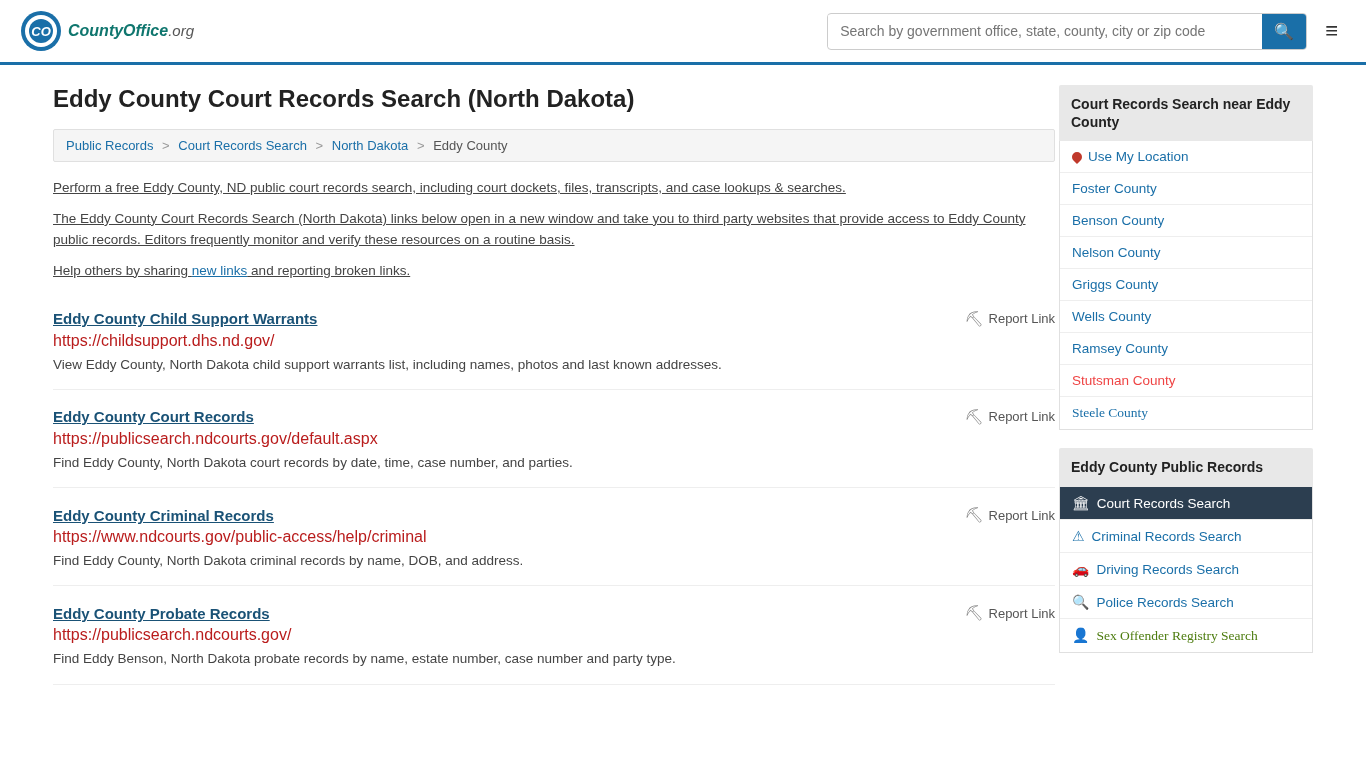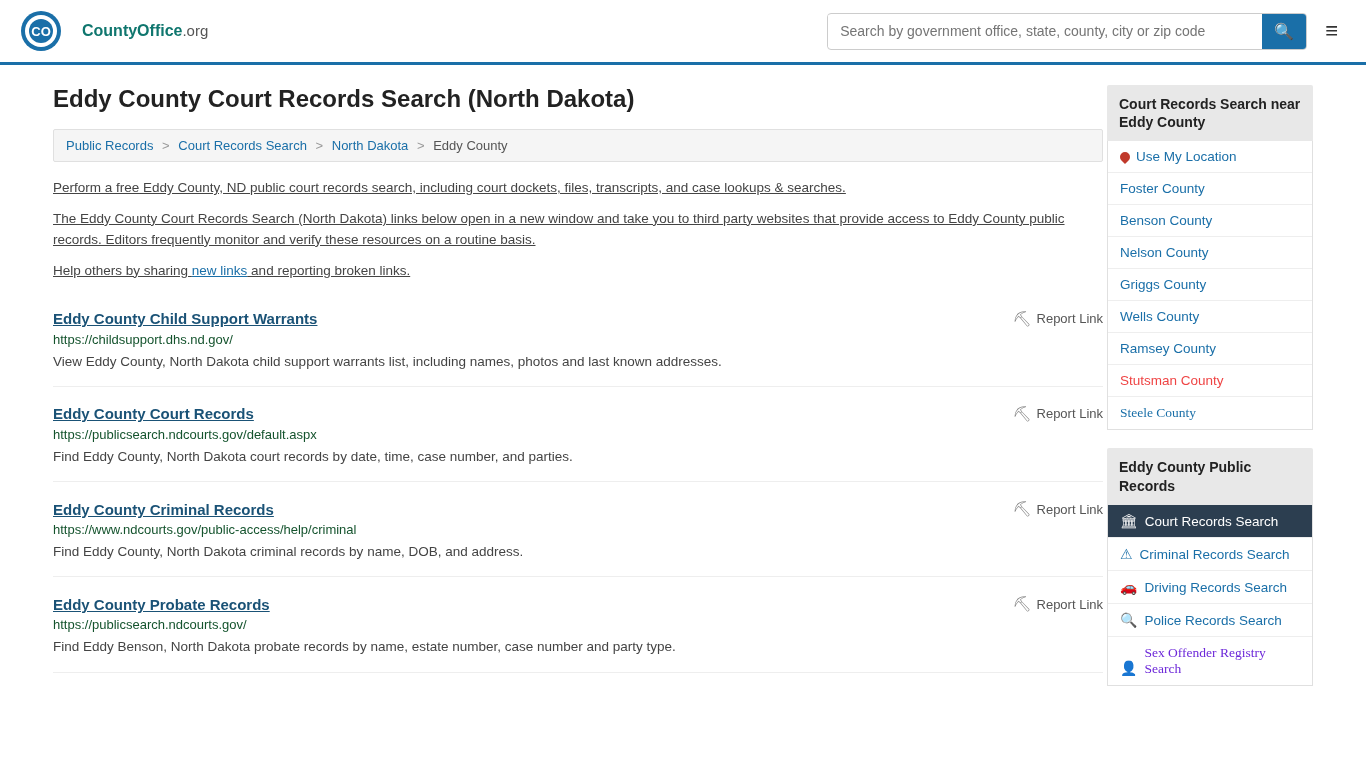"CO" #logo-area { font-style: none -> italic; gap: 20px -> 6px }
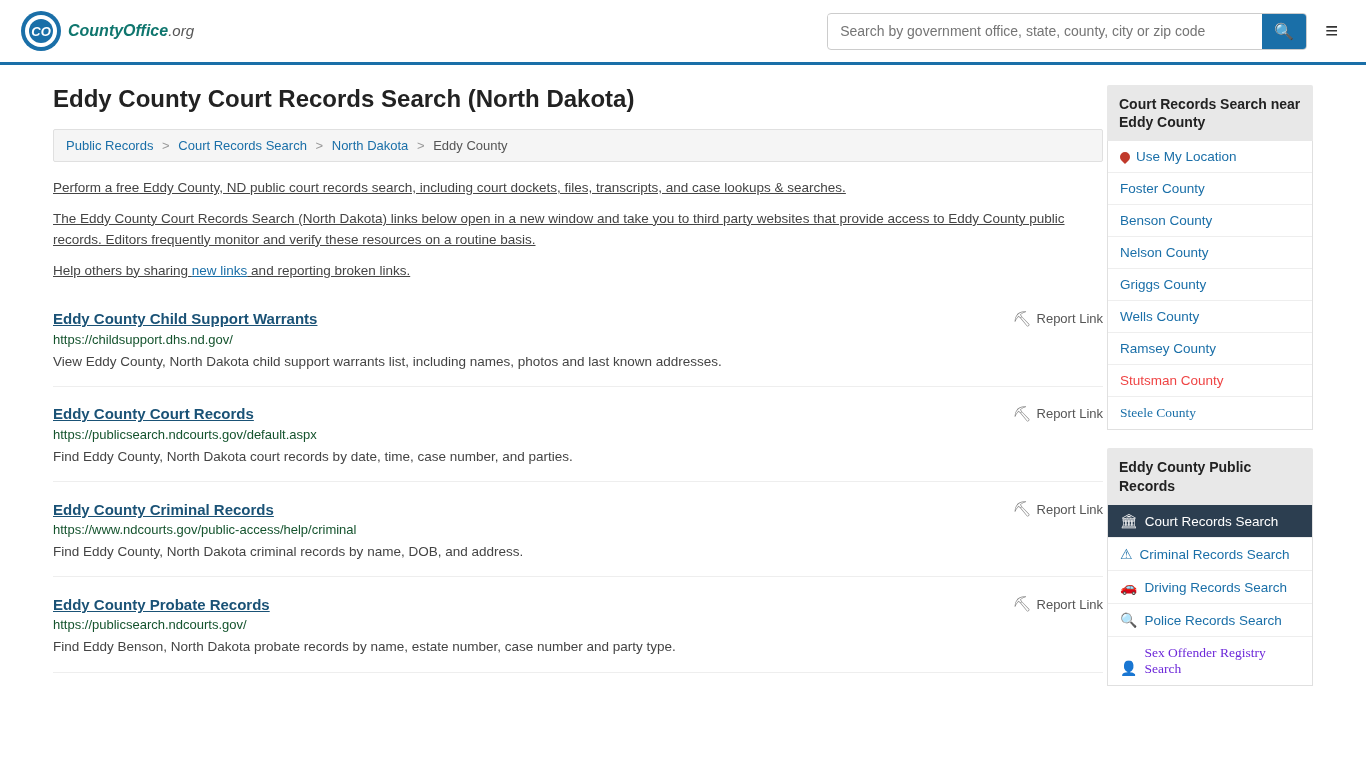"Court Records Search near Eddy" #sidebar { width: 206px -> 254px }
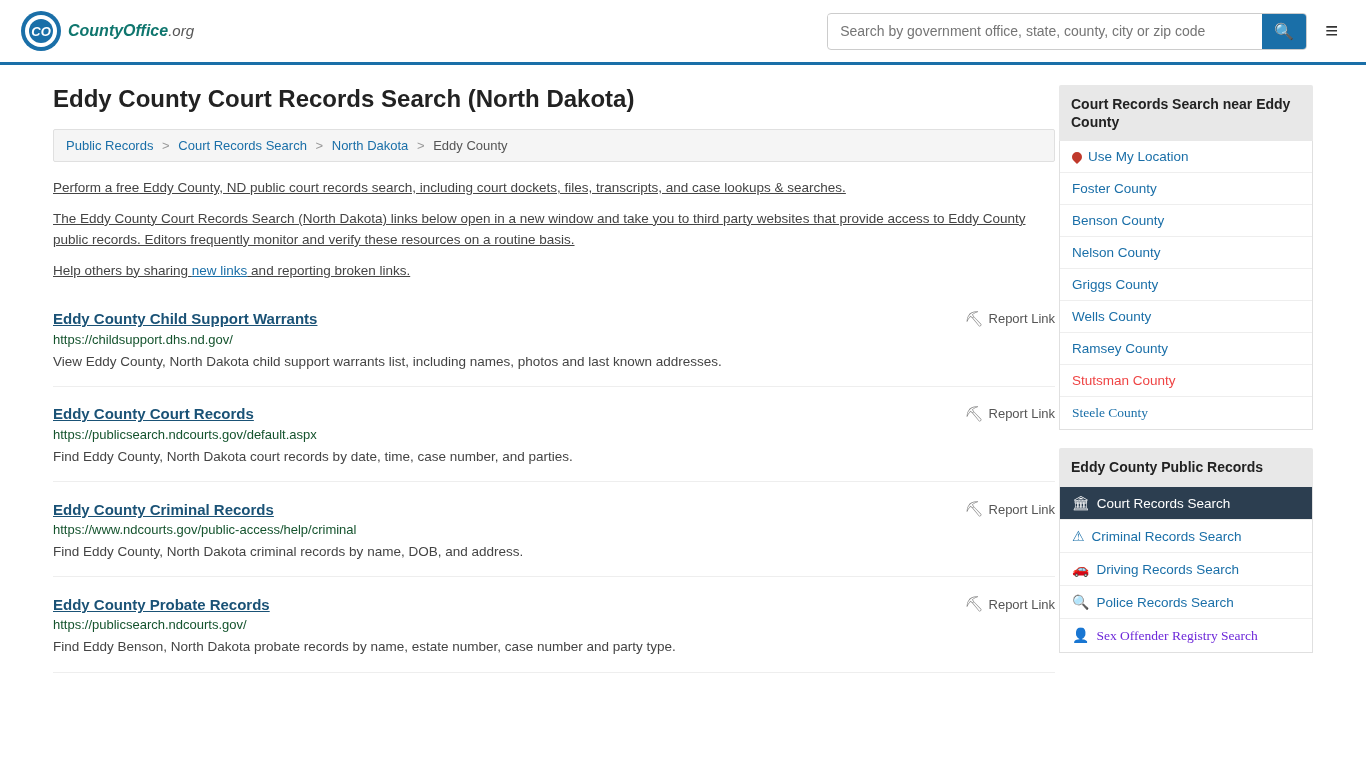"https://childsupport.dhs.nd.gov/" .record-url { color: #14532d -> #b91c1c; font-size: 13px -> 16px }
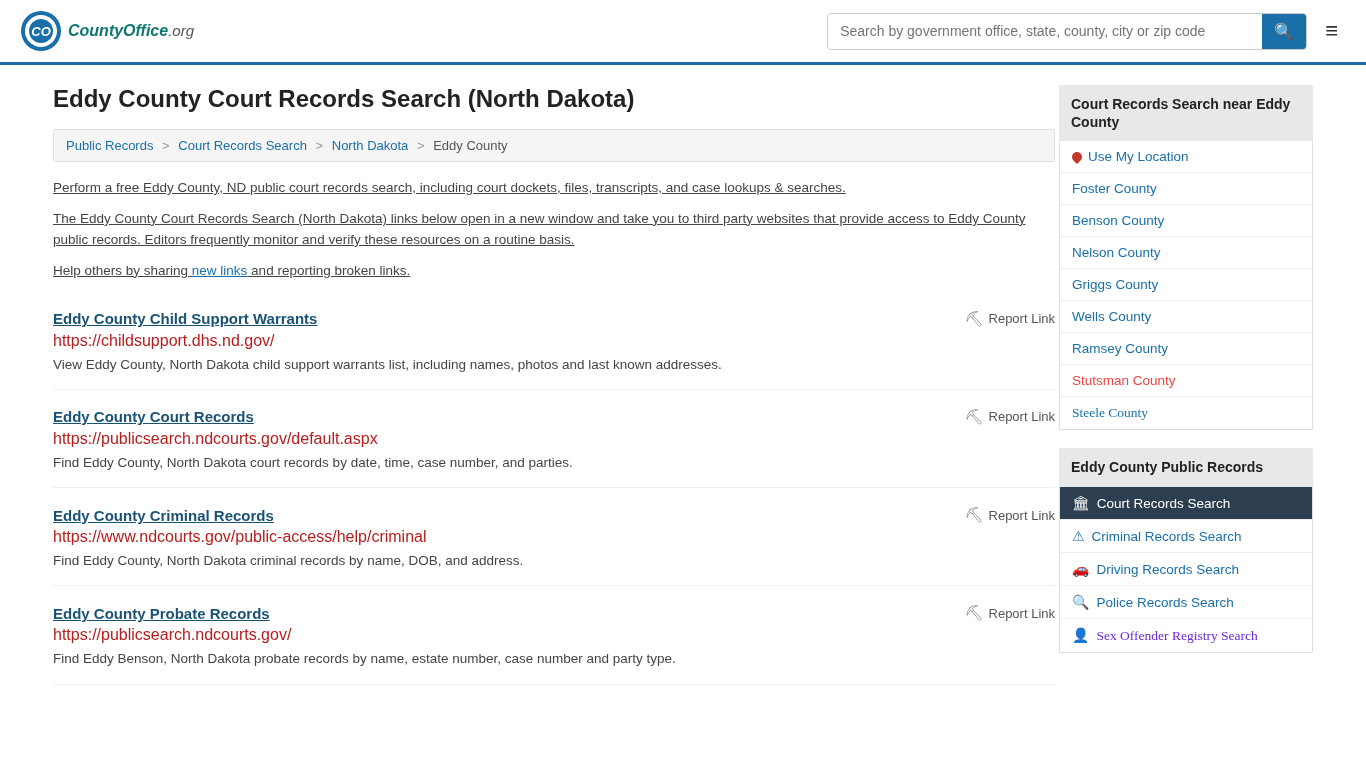"Sex Offender Registry Search" a { color: #6d28d9 -> #4d7c0f }
